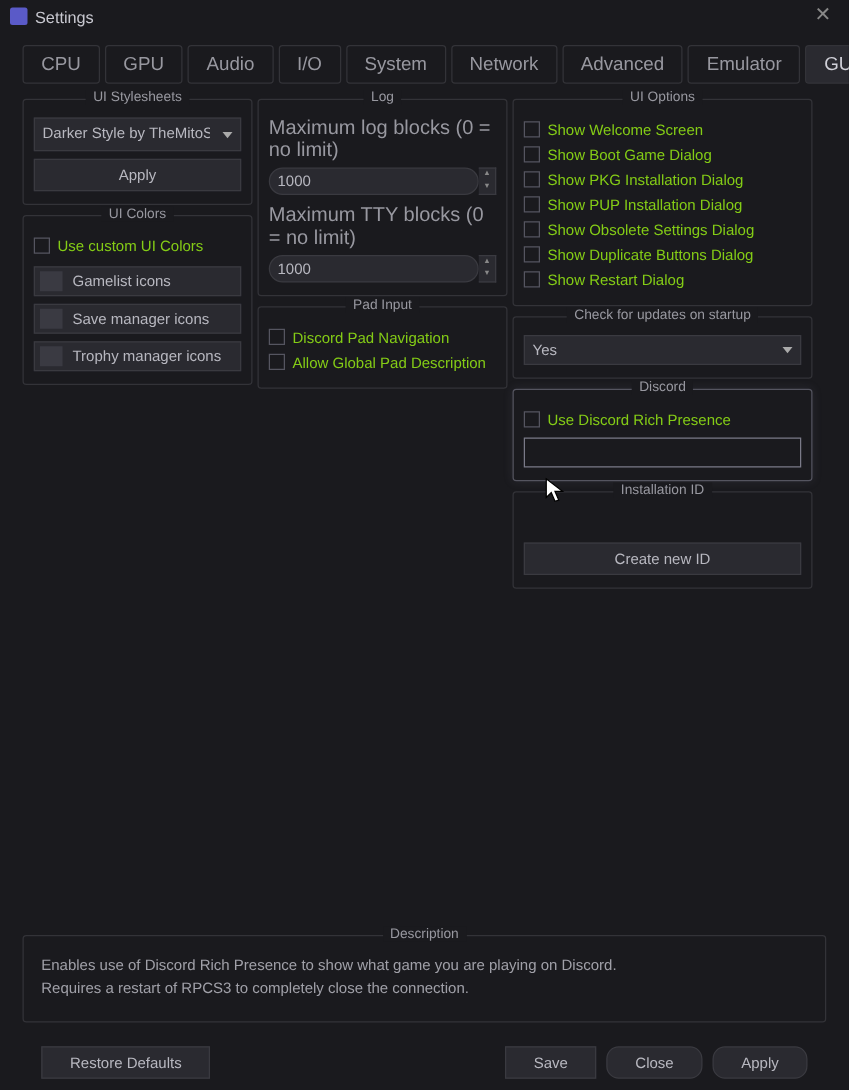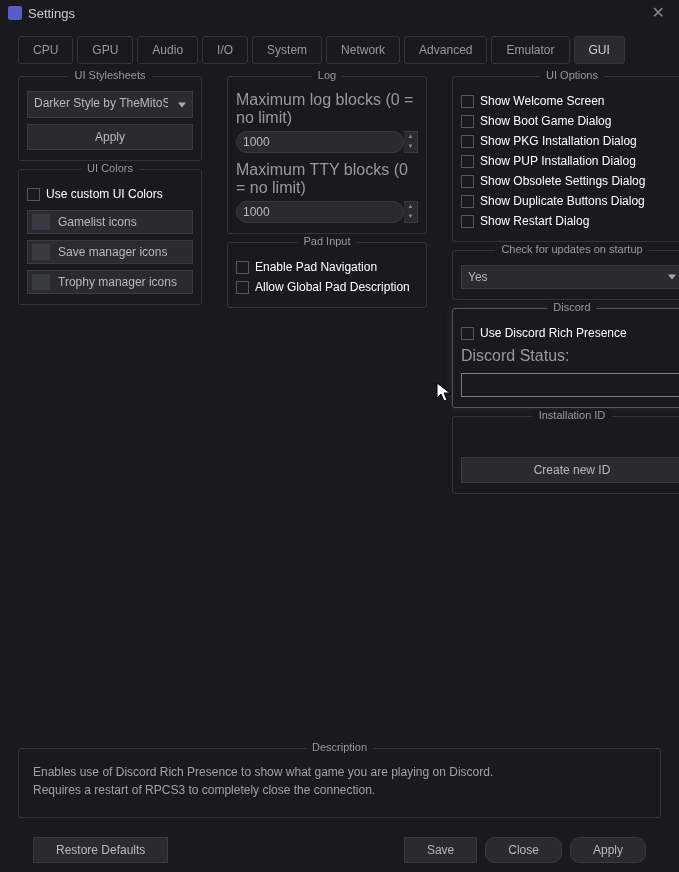"CPU" .tab { font-size: 12px -> 15px }
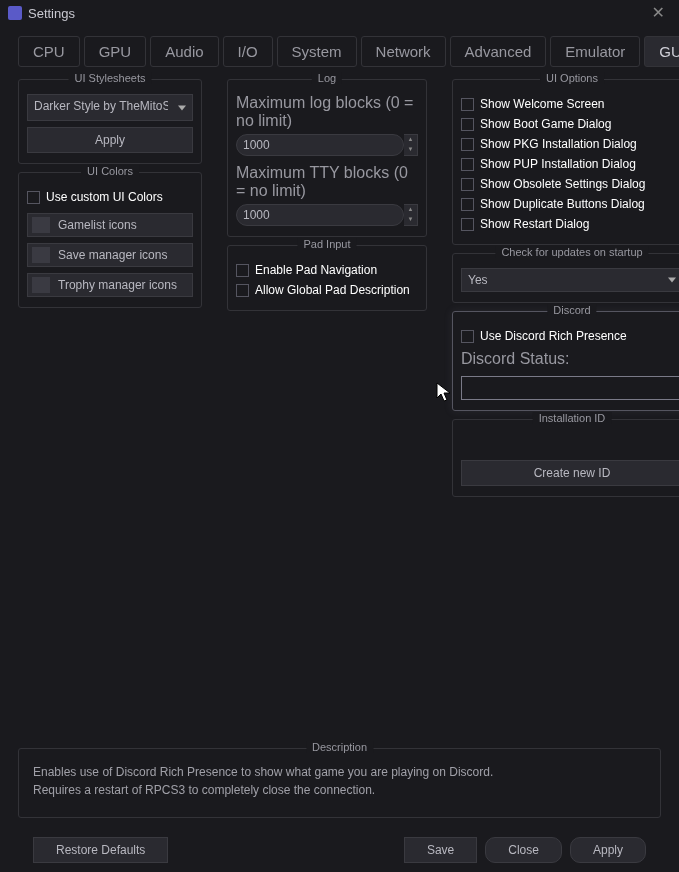"UI Stylesheets" .content { gap: 25px -> 4px }
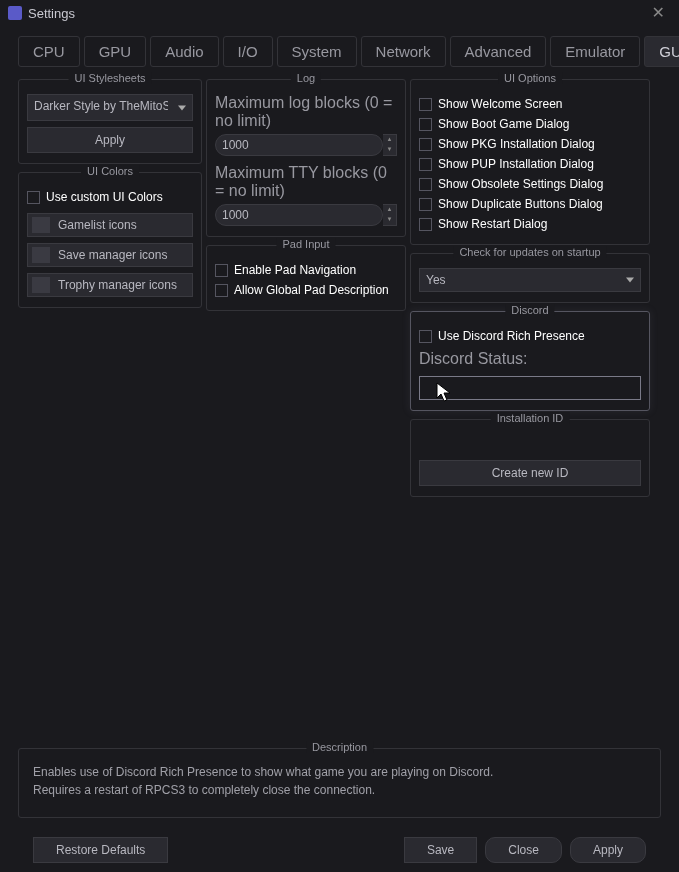"Show Welcome Screen" .check-row { align-items: flex-end -> flex-start; color: #ffffff -> #84cc16 }
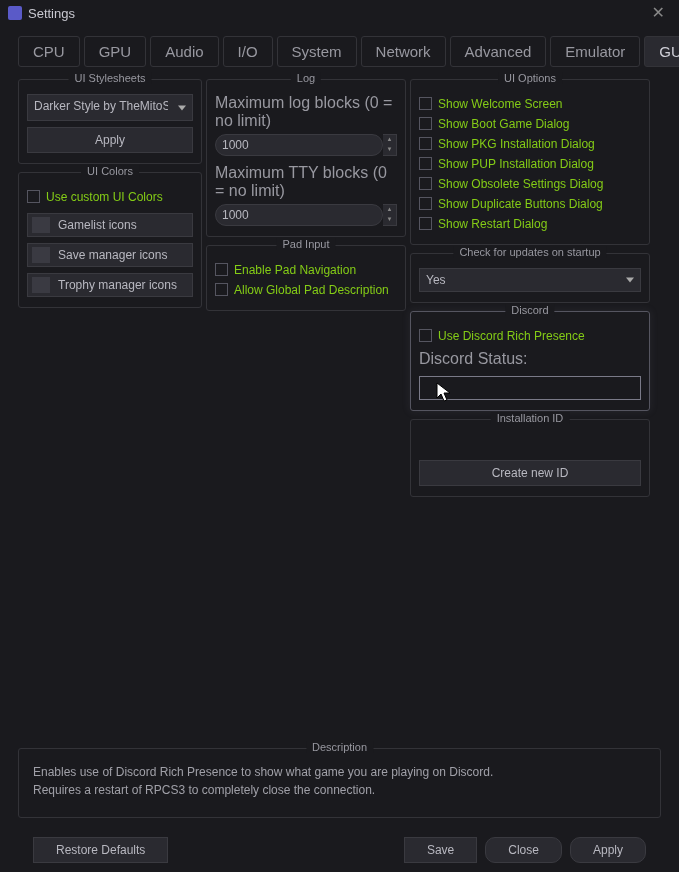"Enable Pad Navigation" span { text: Enable -> Discord }
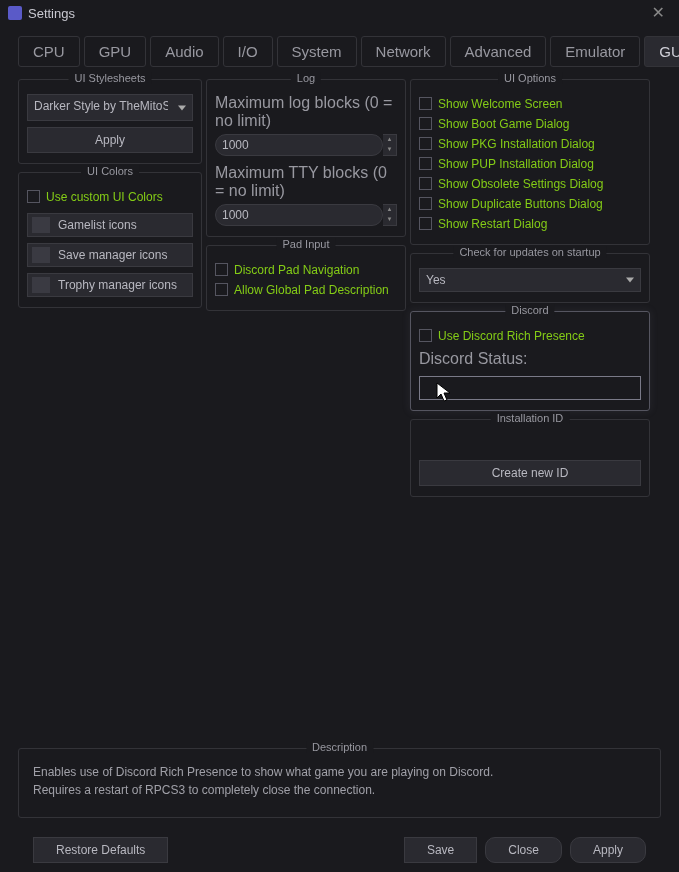"Discord Status:" span.field-label { html: <span>Discord Status:</span> -> none }
